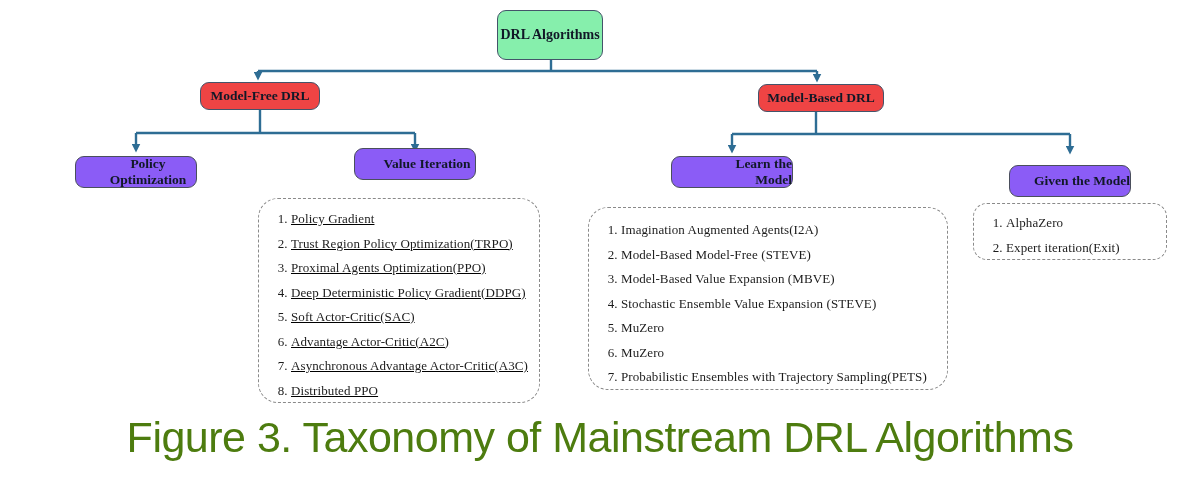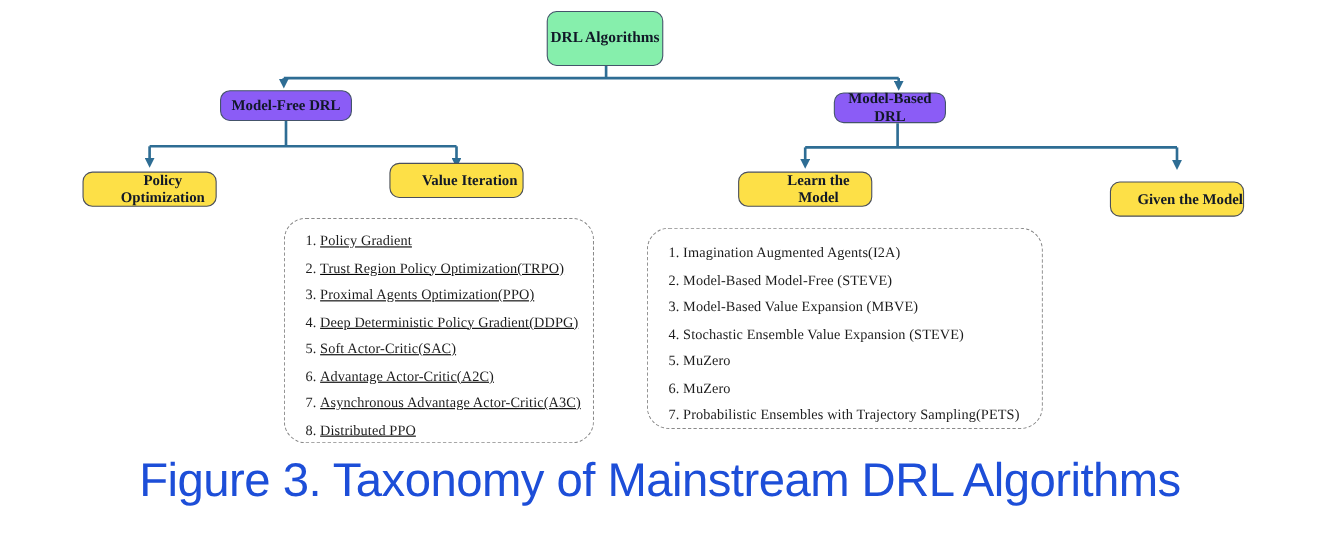"Model-Free DRL" .lvl2 { background: #8b5cf6 -> #ef4444 }
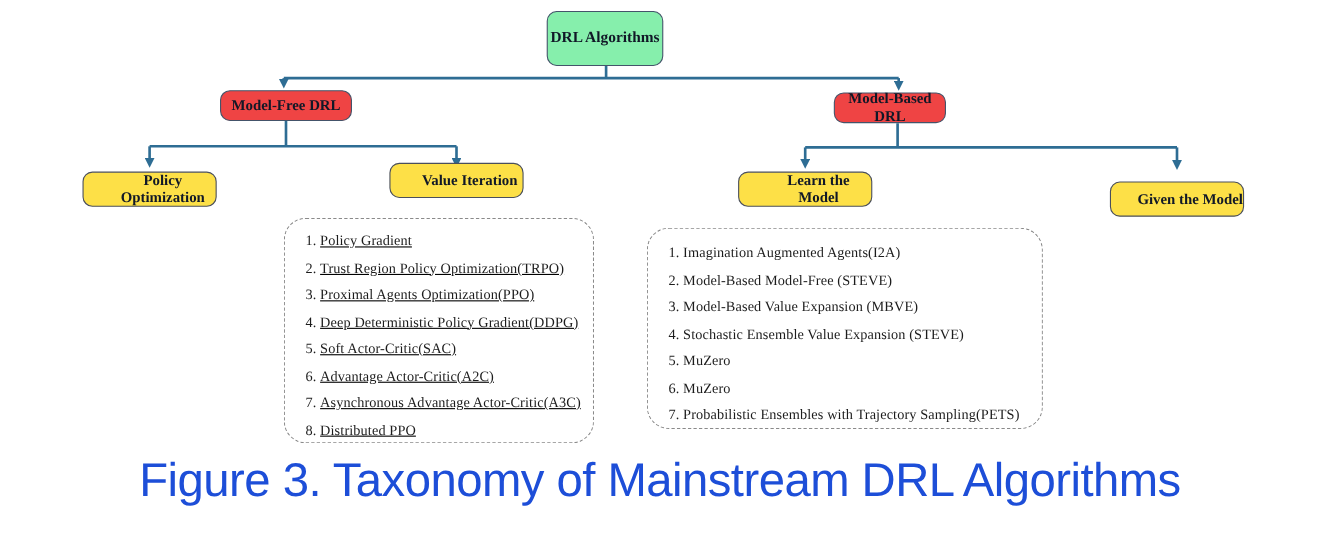"Model-Based DRL" div.node { width: 102px -> 126px }
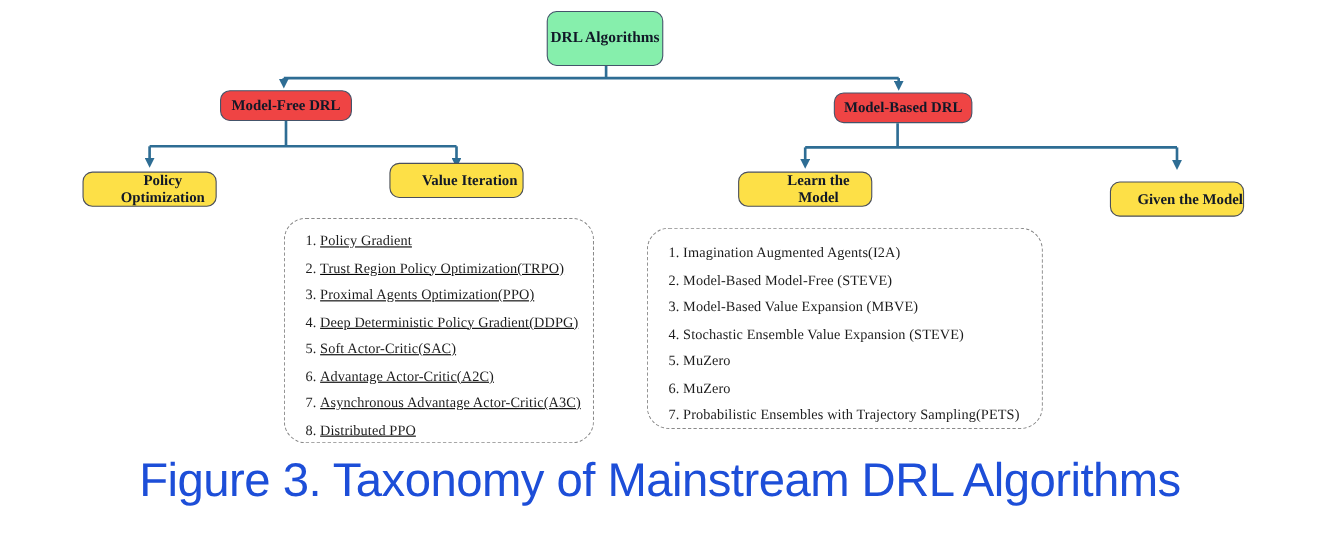"Policy Optimization" .lvl3 { background: #fde047 -> #8b5cf6 }
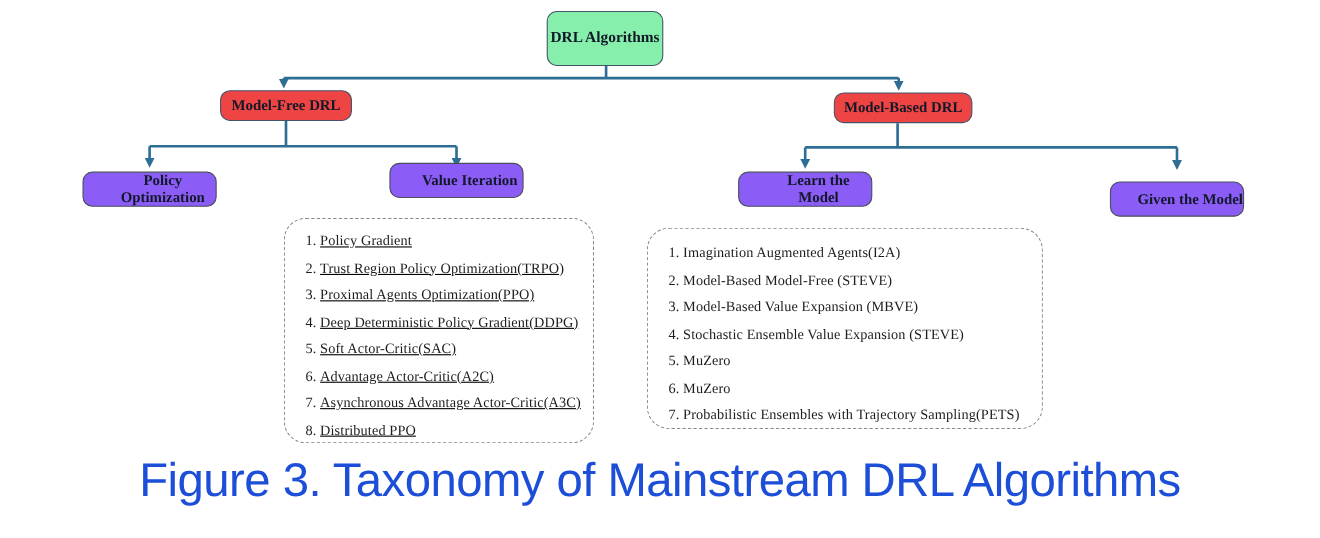"Learn the Model" div.node { text-align: none -> right }
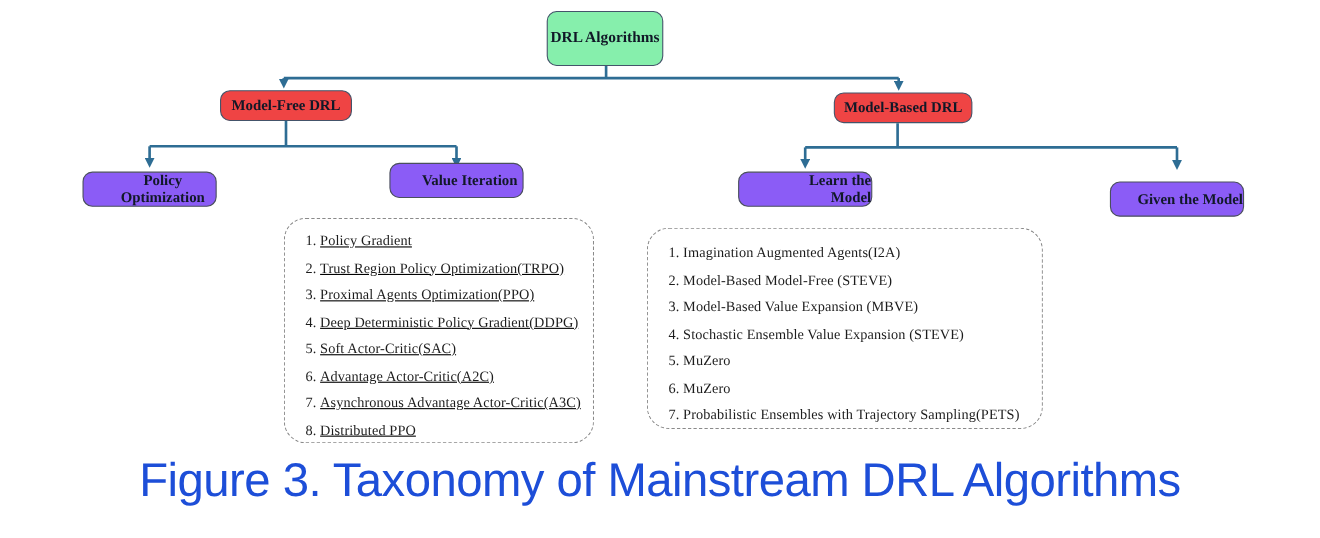"AlphaZero" div.panel { html: none -> <div> <ol> <li>AlphaZero</li> <li>Expert iteration(Exit)</li> </ol> </div> }
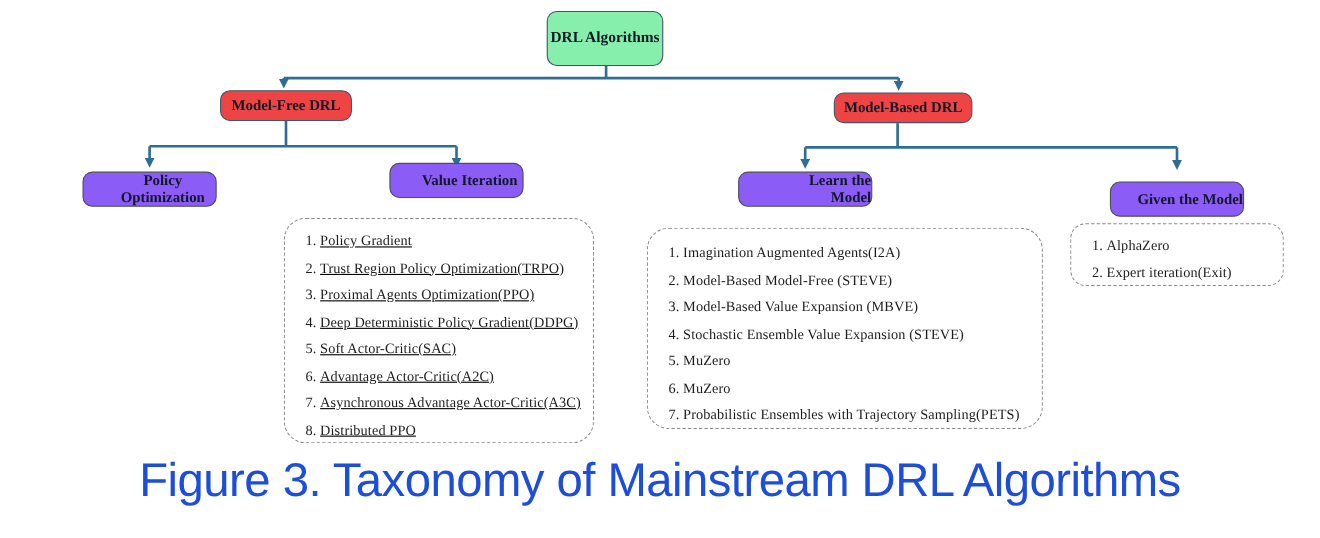"Figure 3. Taxonomy of Mainstream" .caption { color: #1d4ed8 -> #4d7c0f }
